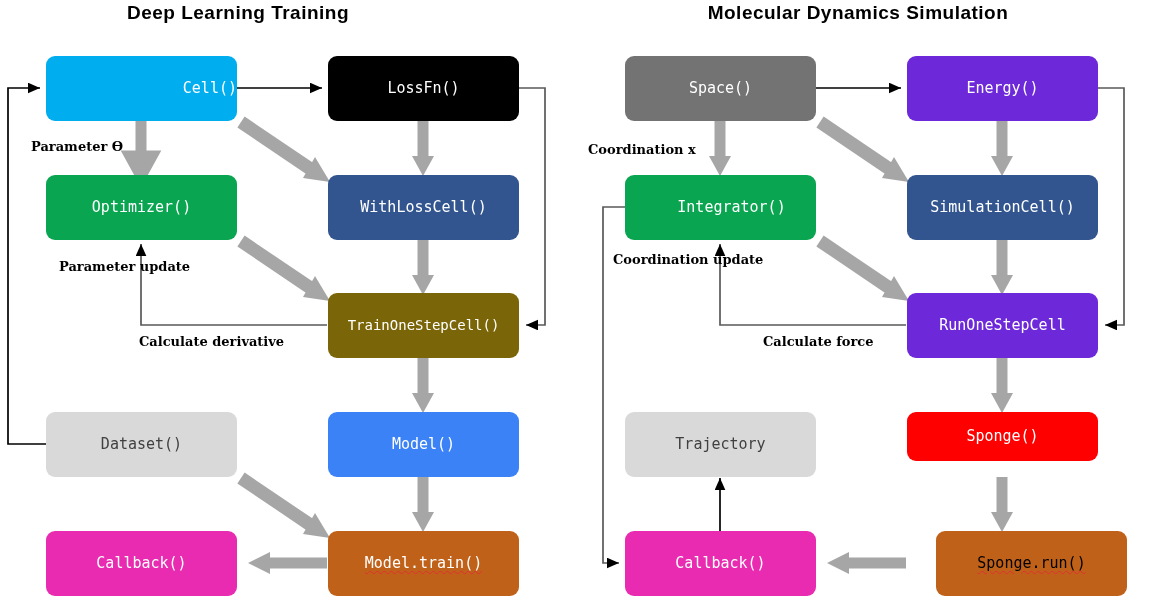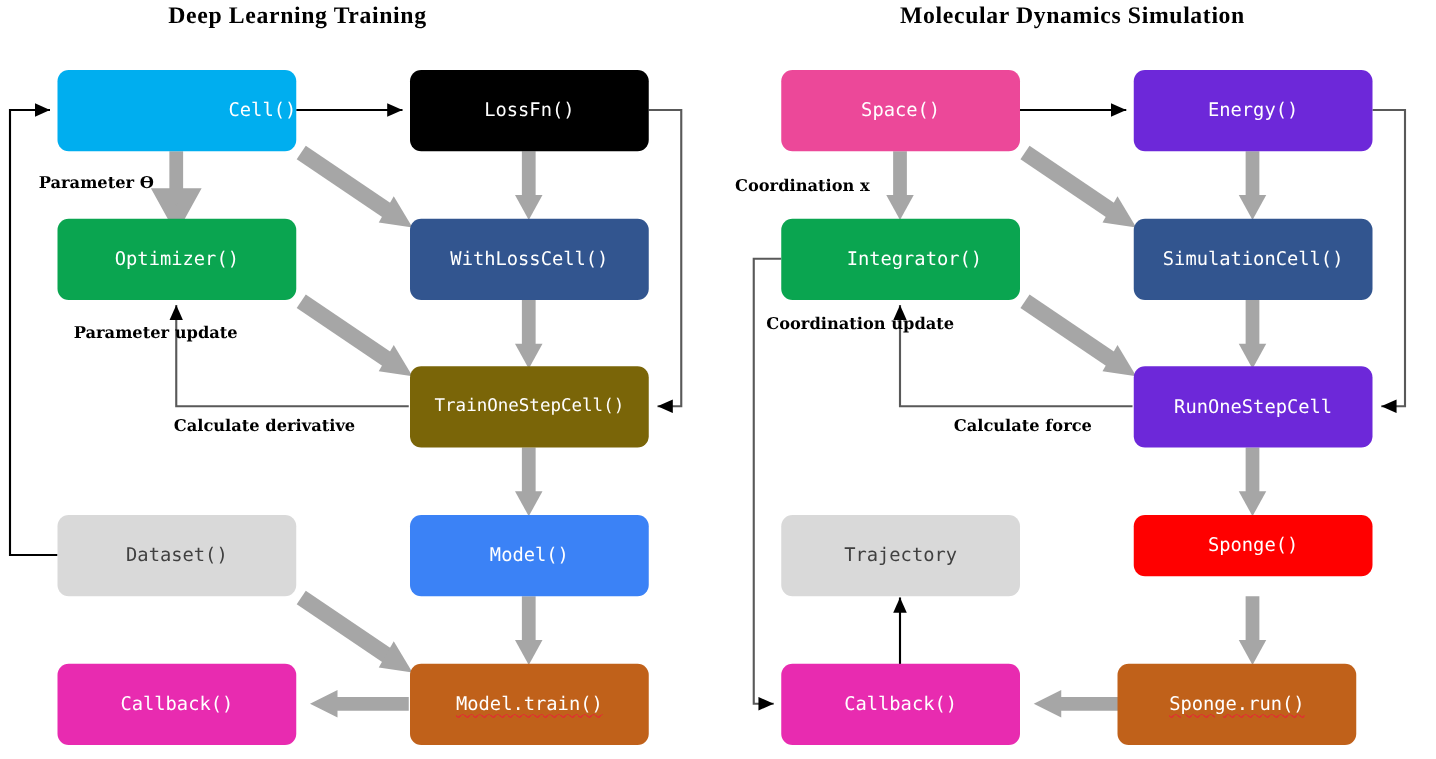"Deep Learning Training" .panel-title { font-family: Liberation Serif, serif -> Liberation Sans, sans-serif }
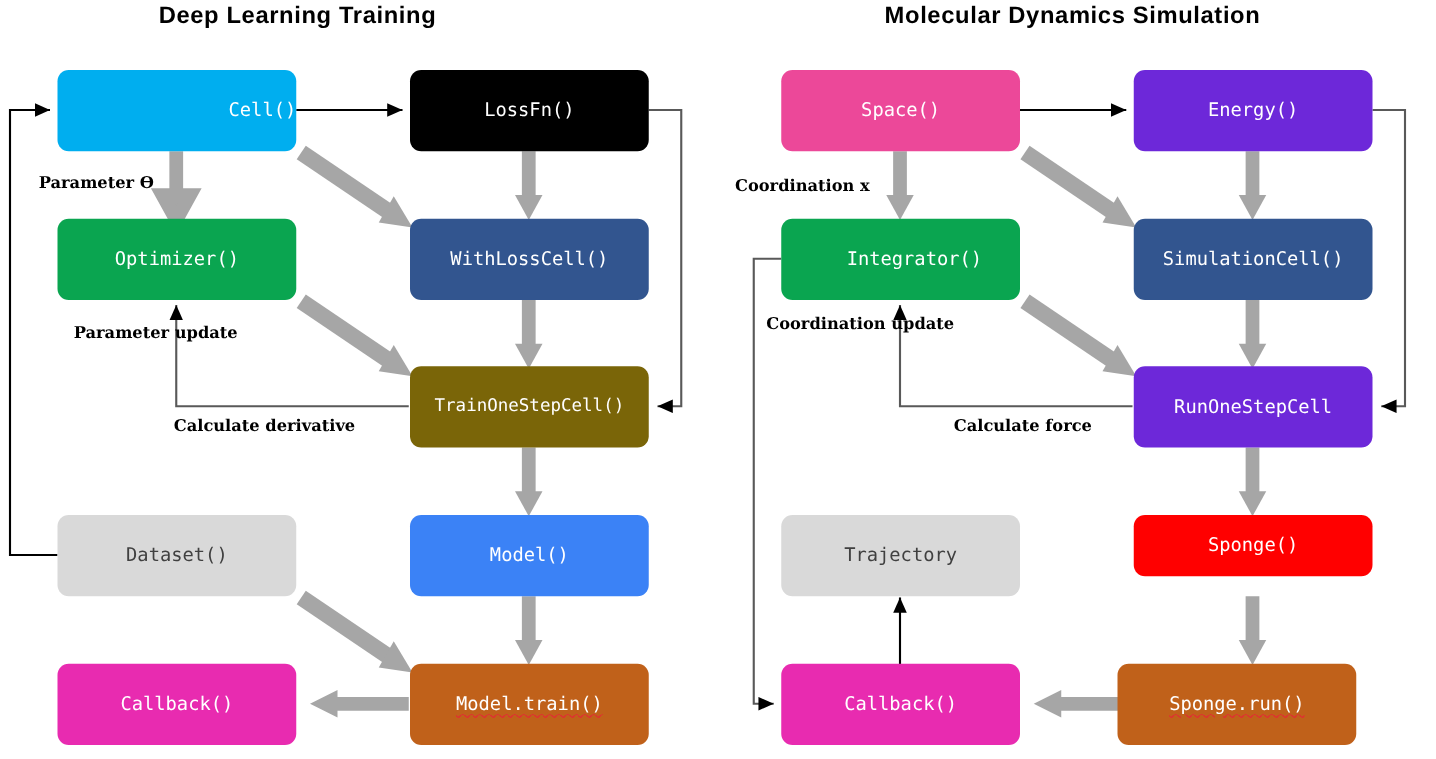"Space()" div.node { background: #ec4899 -> #737373 }
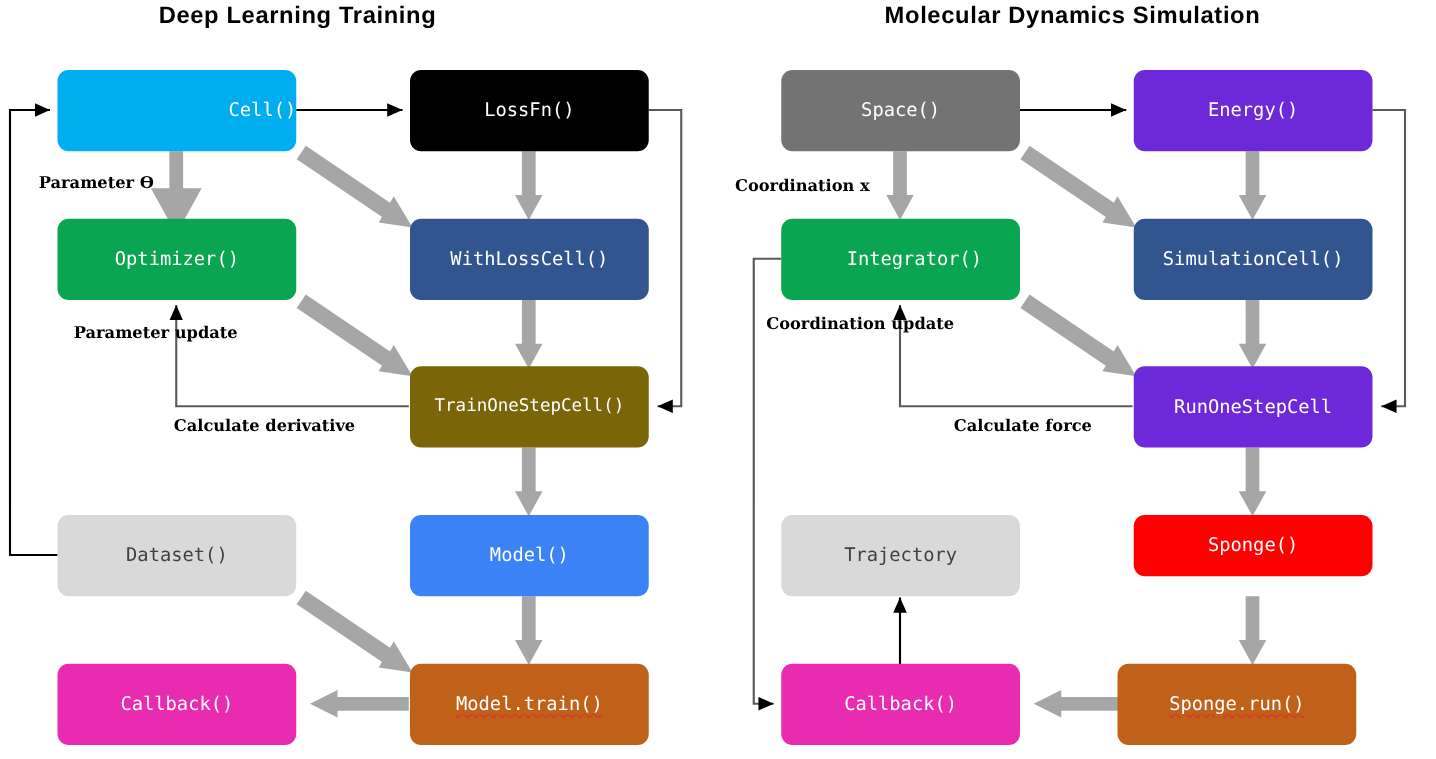"Sponge.run()" div.node { color: #ffffff -> #000000; left: 894px -> 936px }
